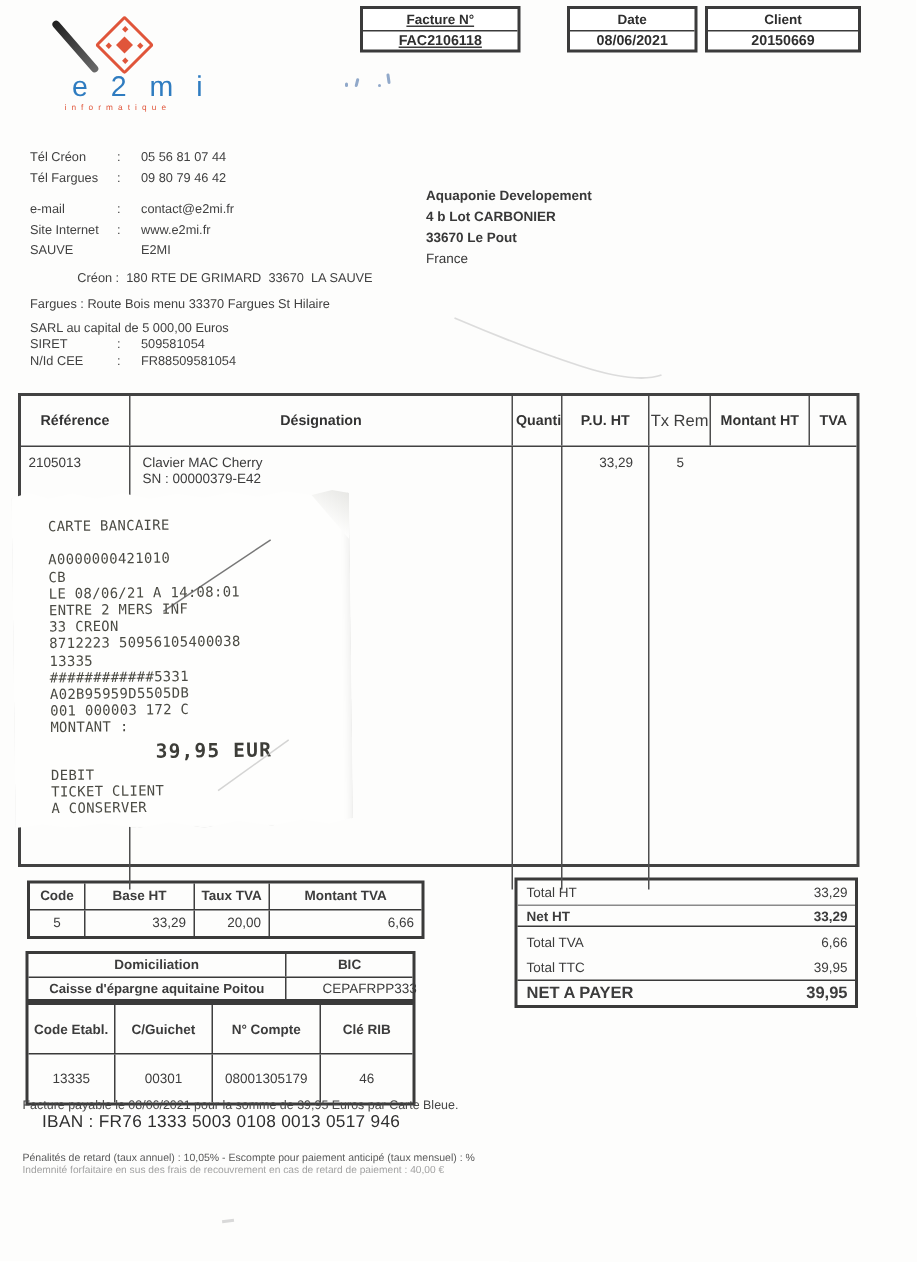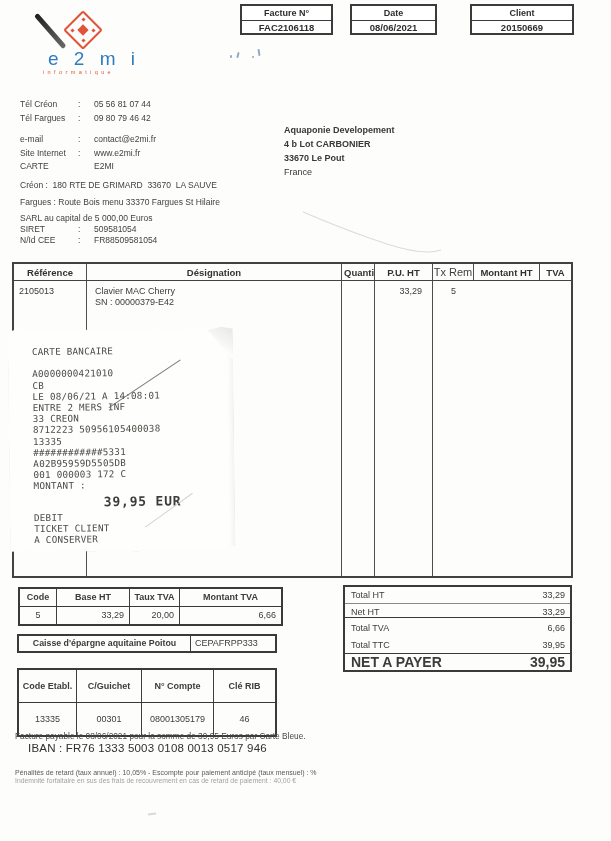"Facture N°" div.hbox { text-decoration: none -> underline; width: 93px -> 107px }
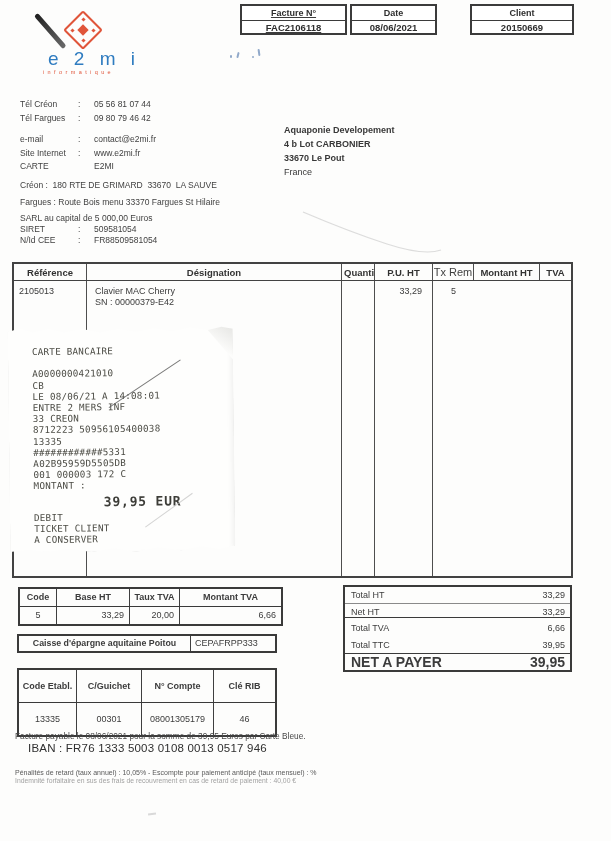"Date" div.hbox { left: 350px -> 378px }
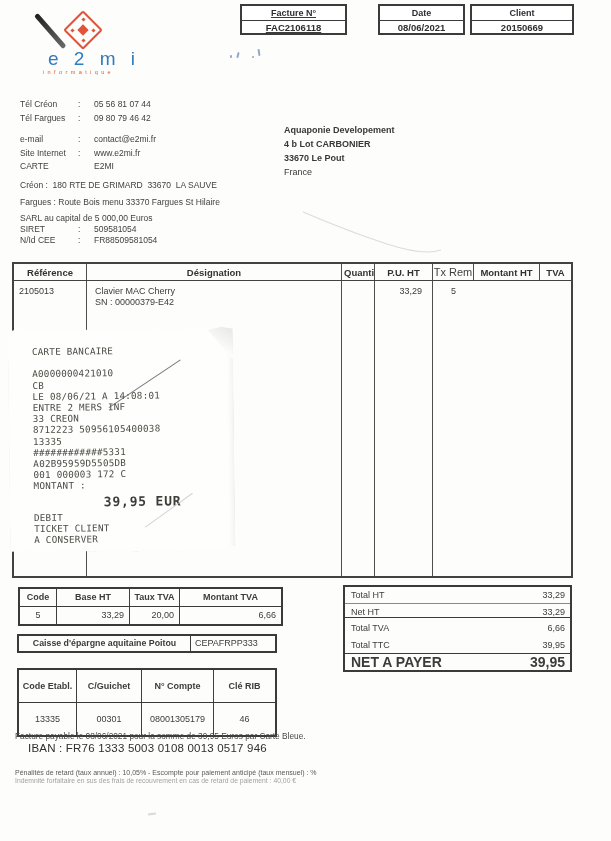"CARTE" span.lbl { text: CARTE -> SAUVE }
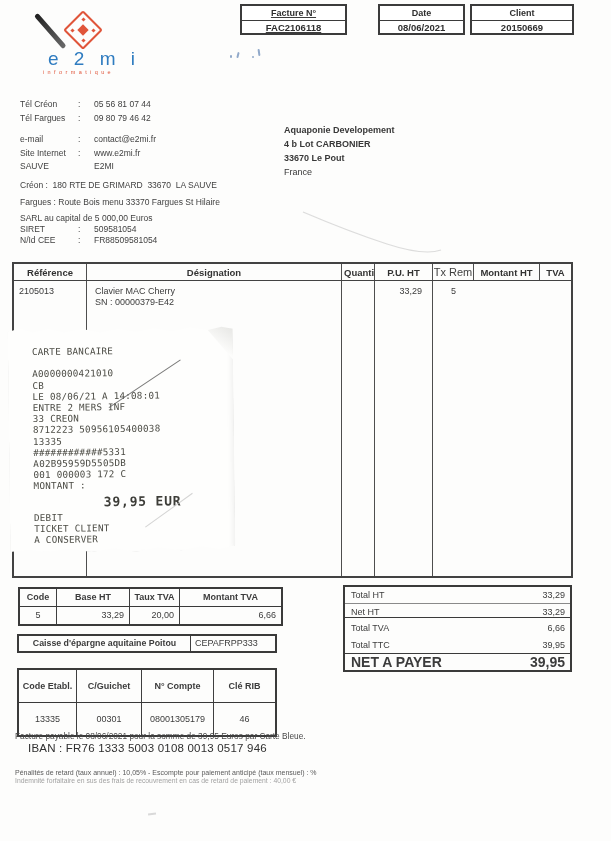"Créon : 180 RTE DE" .mt5 { text-align: none -> center }
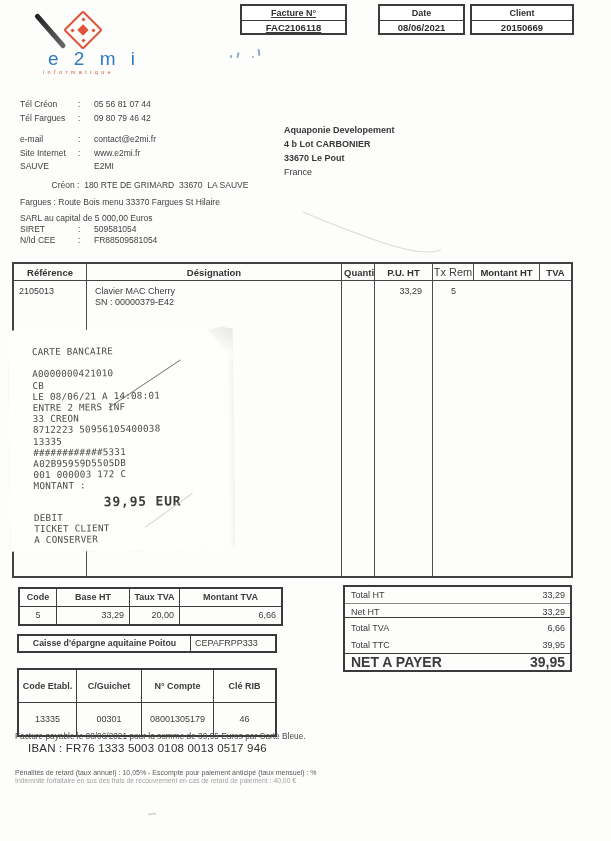"Référence" .it-head { height: 17px -> 34px }
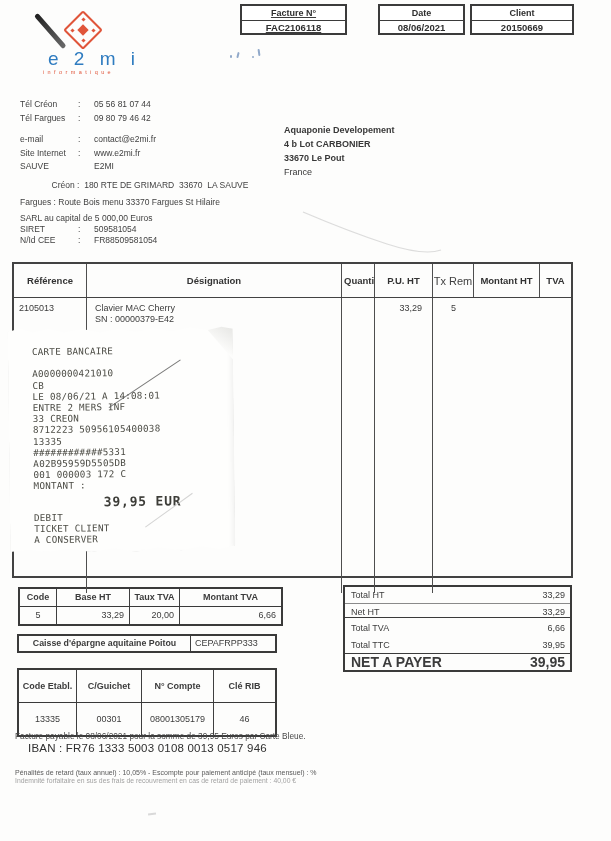"Net HT" .t-r2 { align-items: flex-end -> none; font-weight: normal -> bold }
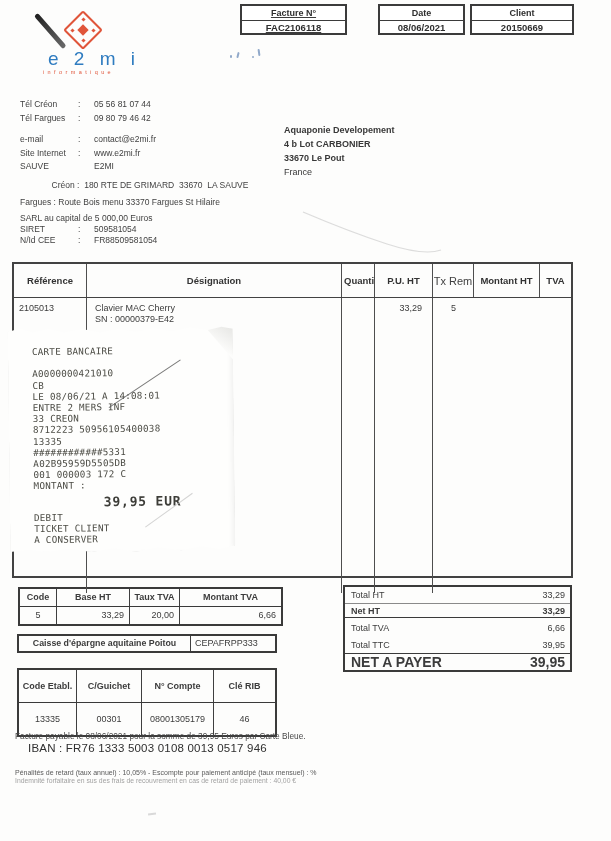"Domiciliation" div.ba-row { html: none -> <div> <div>Domiciliation</div> <div>BIC</div> </div> }
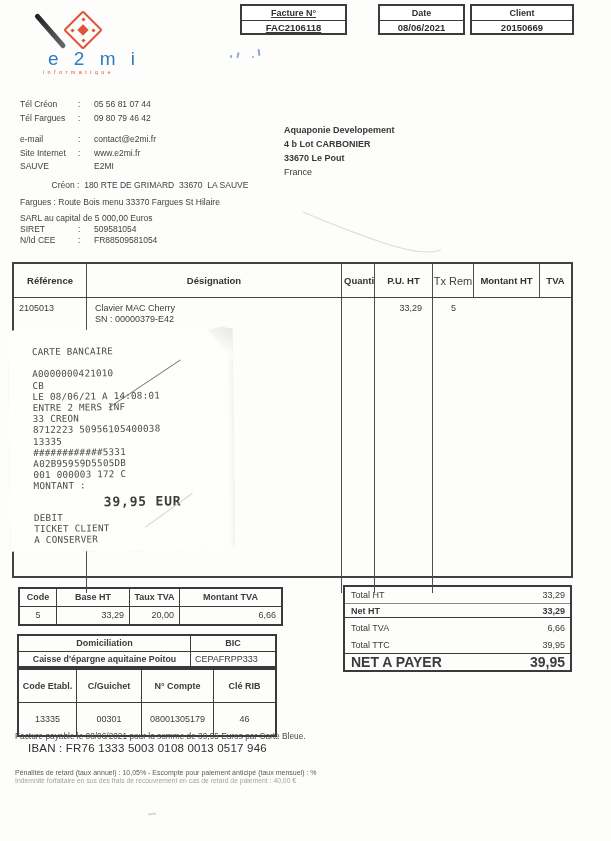"CEPAFRPP333" .bankA .ba-vals > div:last-child { margin-left: none -> 20px }
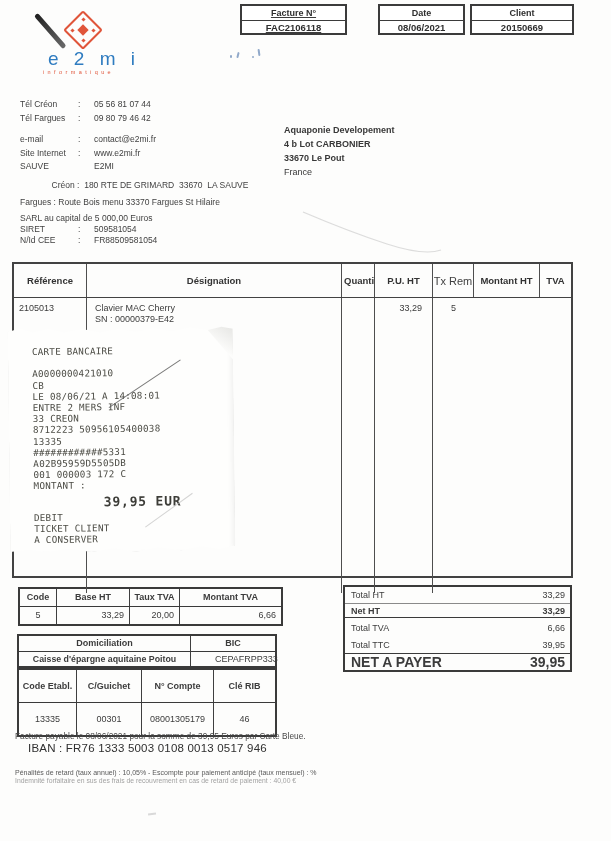"NET A PAYER" .t-r5 { font-size: 14px -> 11px }
